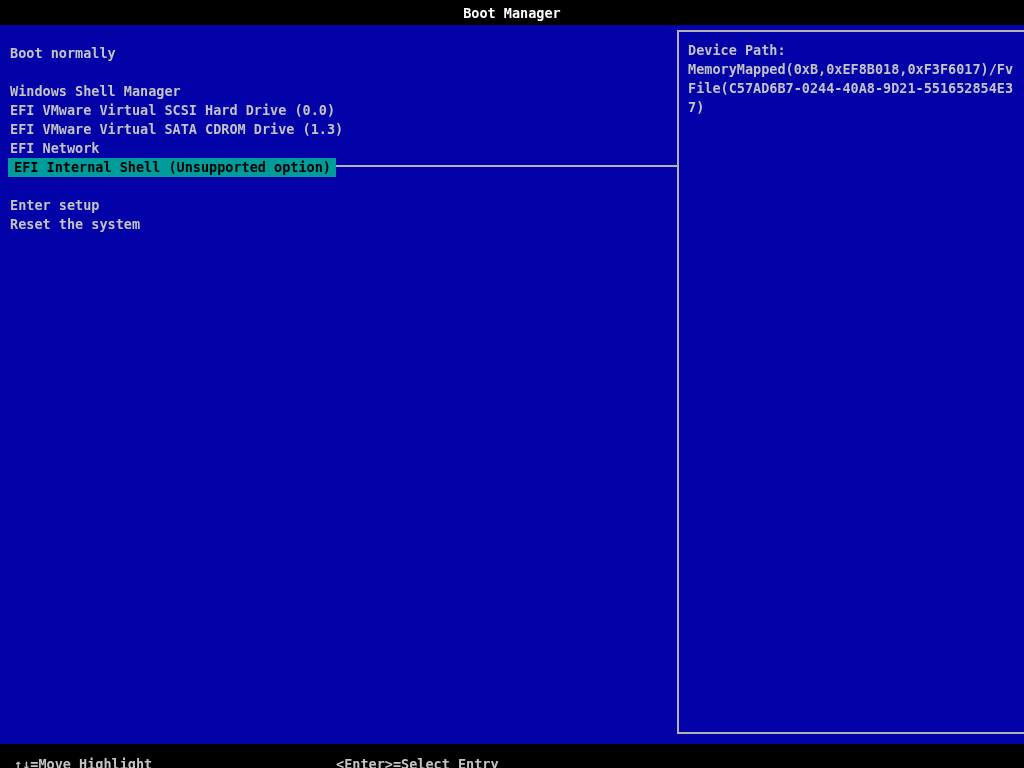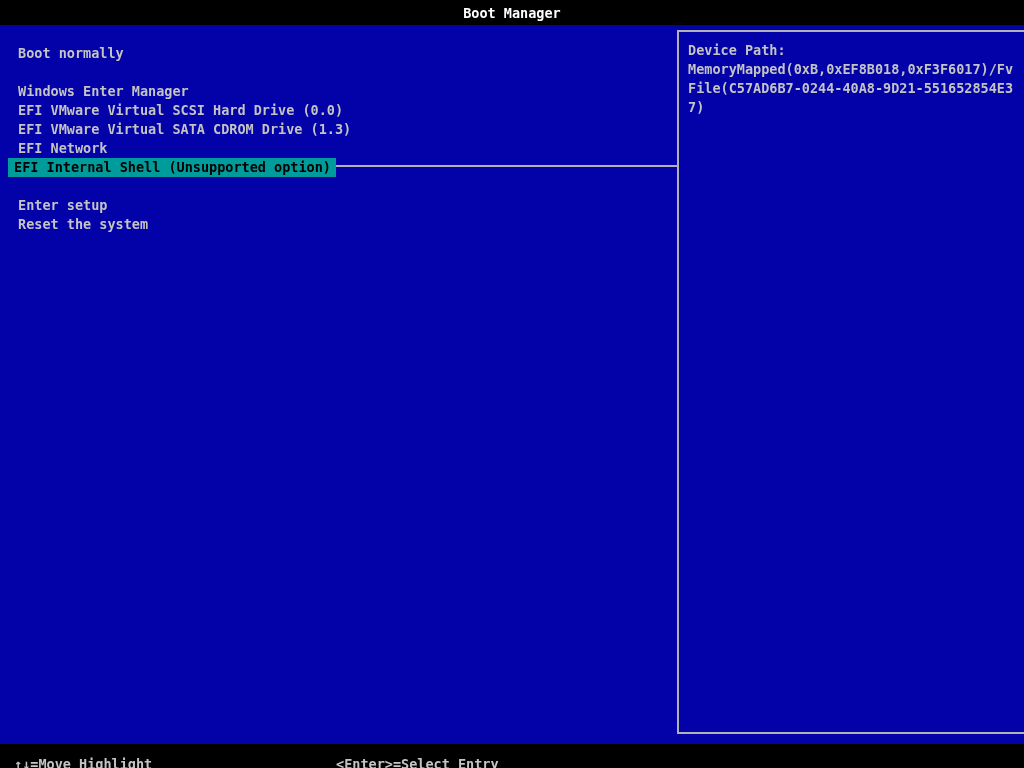"Boot normally" .menu-row { padding-left: 18px -> 10px }
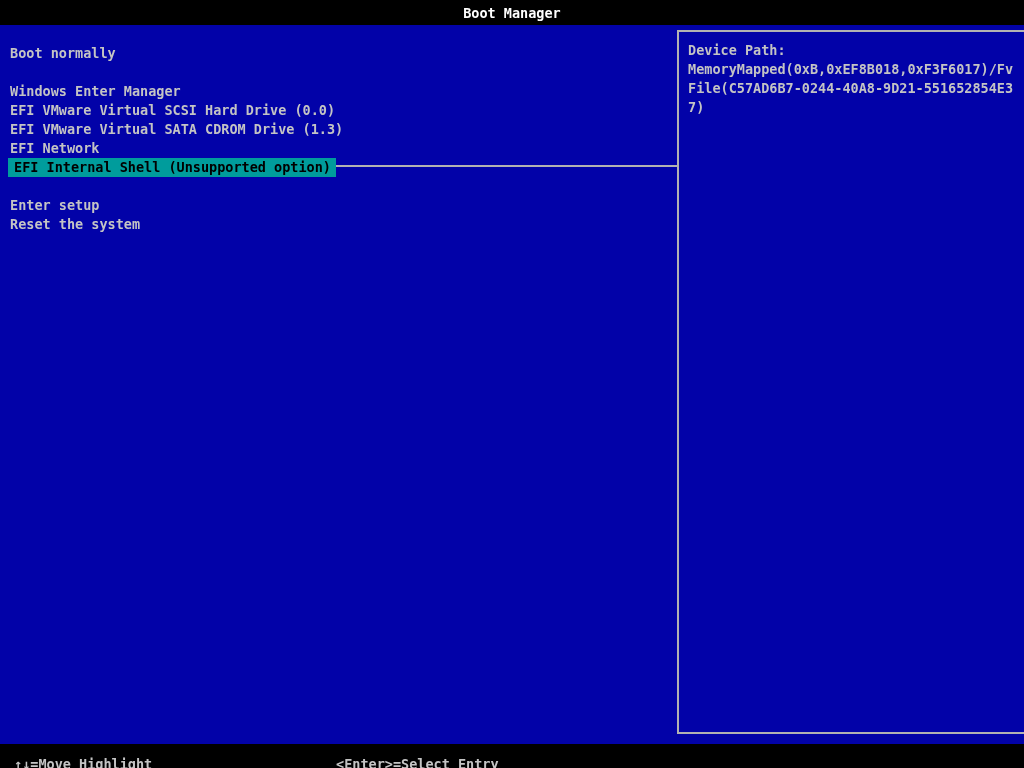"Windows Enter Manager" div.menu-row { text: Enter -> Shell }
